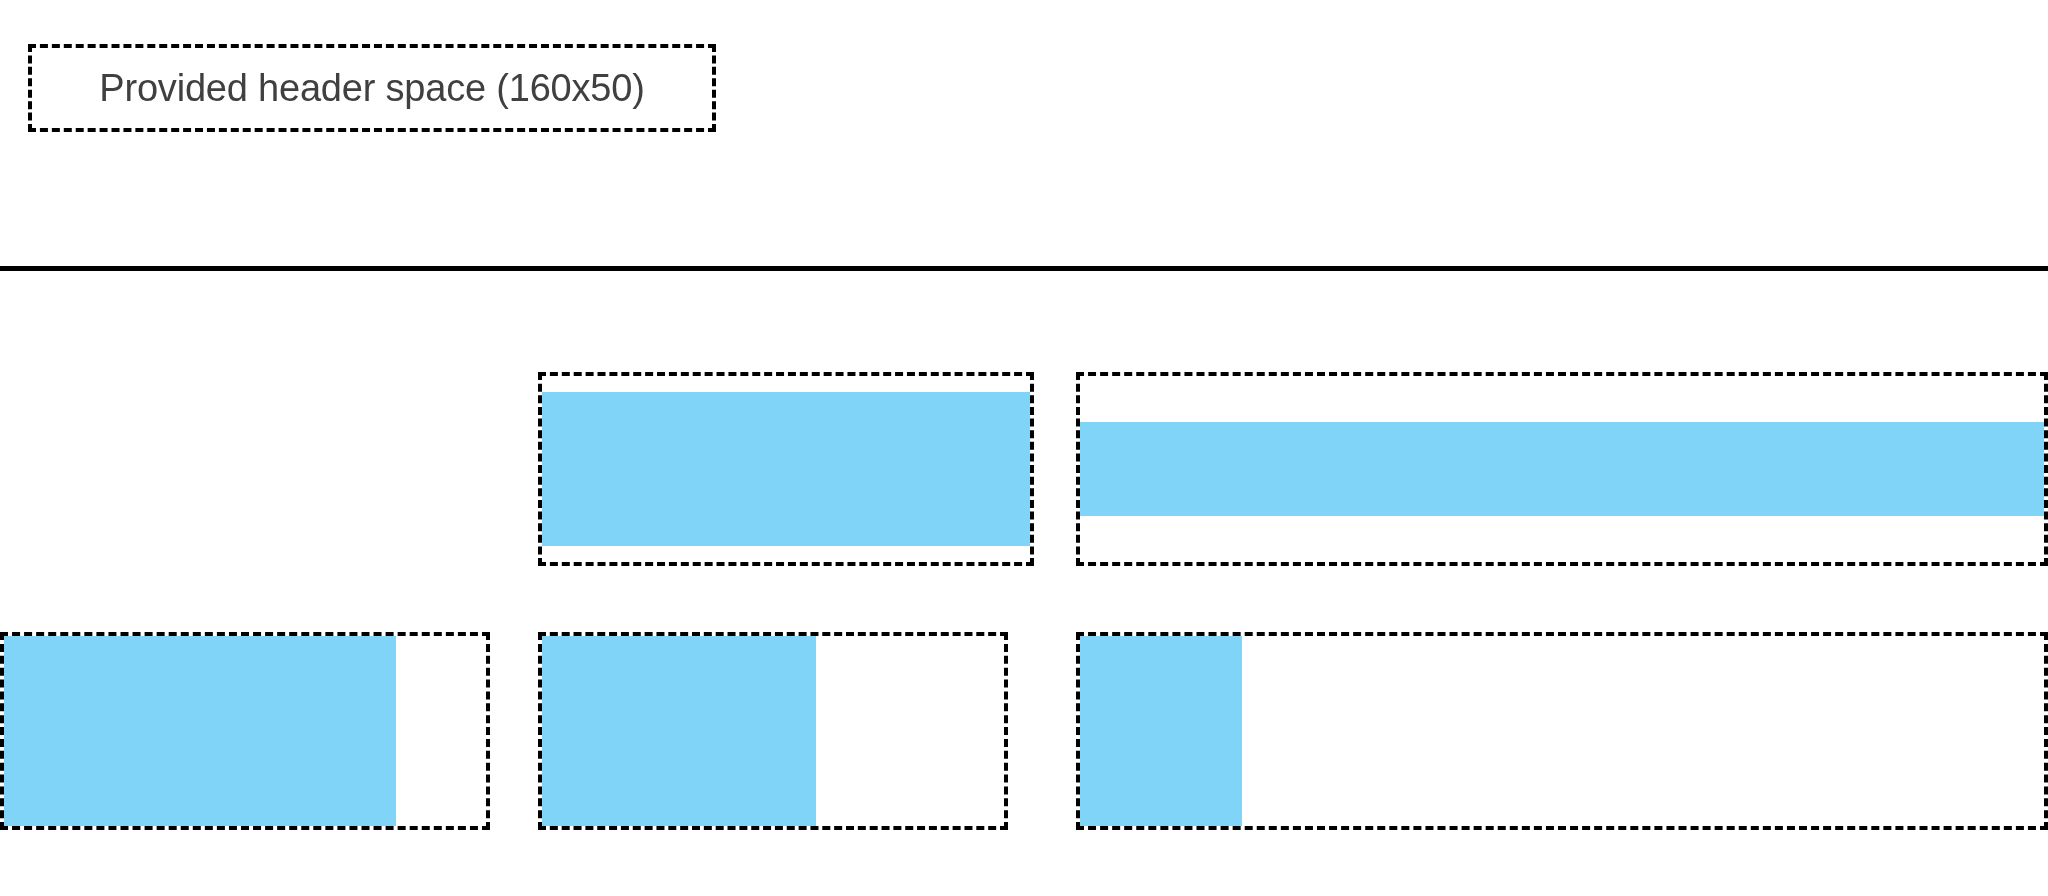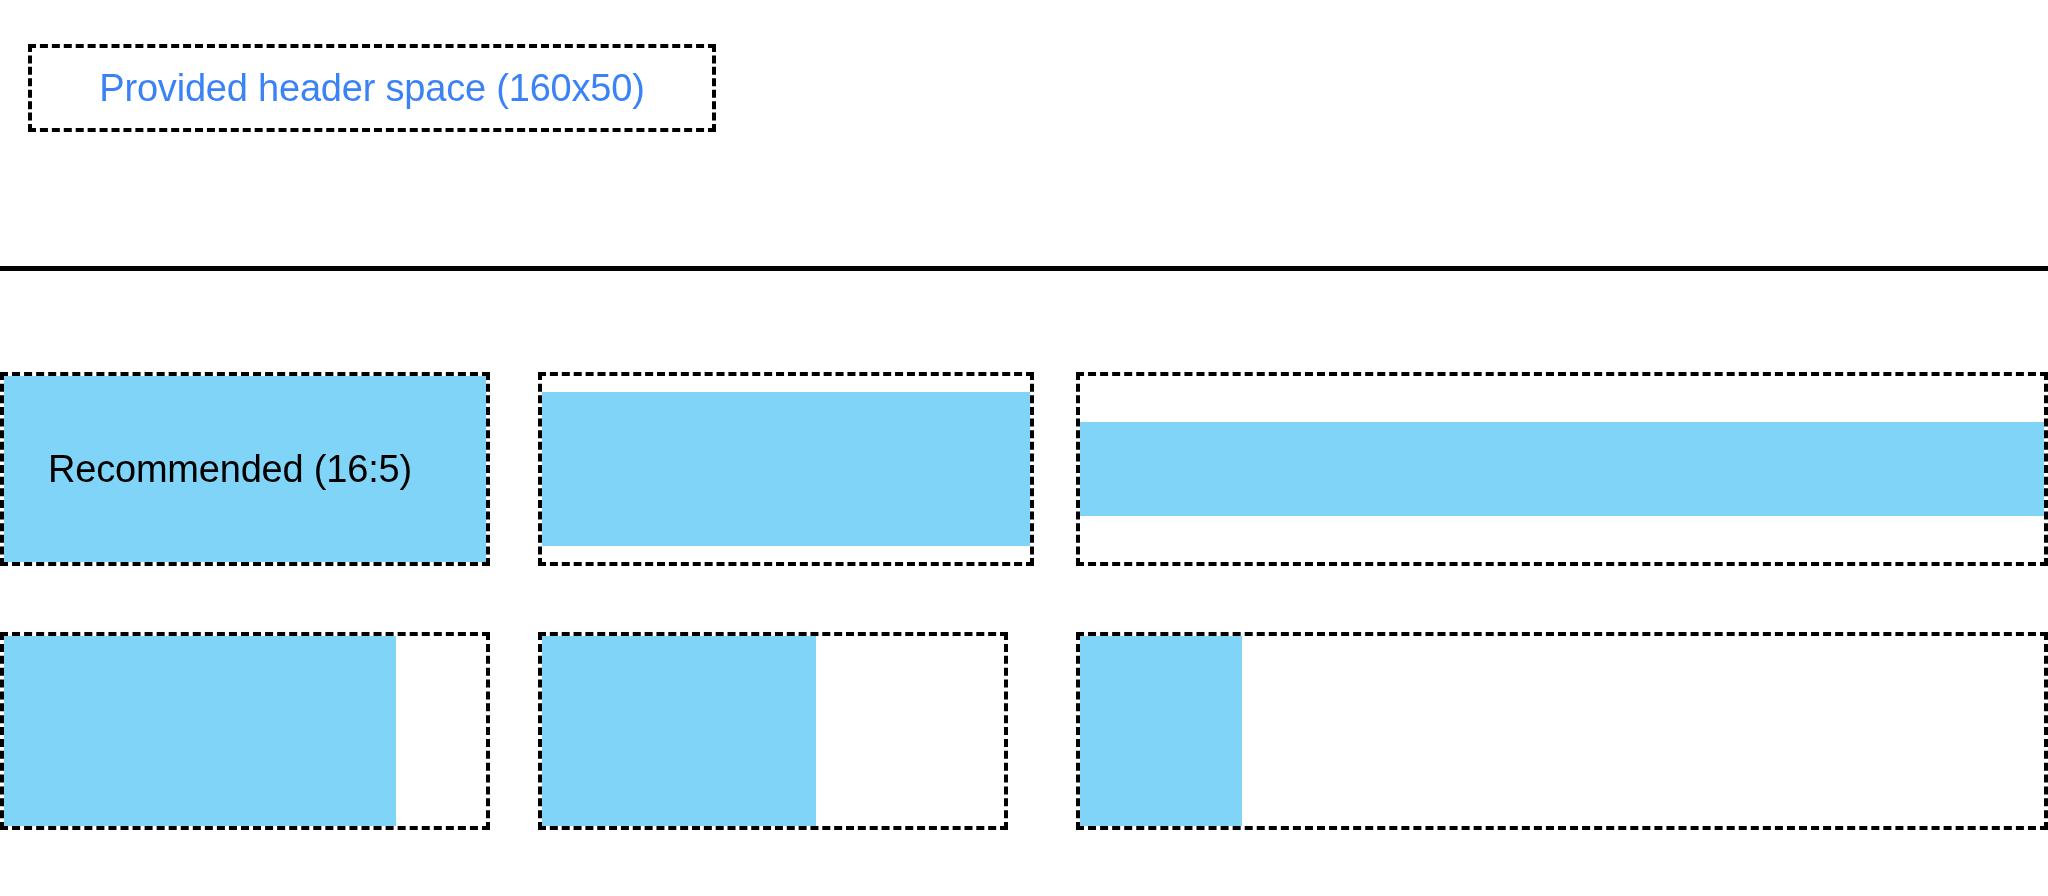"Provided header space (160x50)" #legend-space .legend-text { color: #3b82f6 -> #404040 }
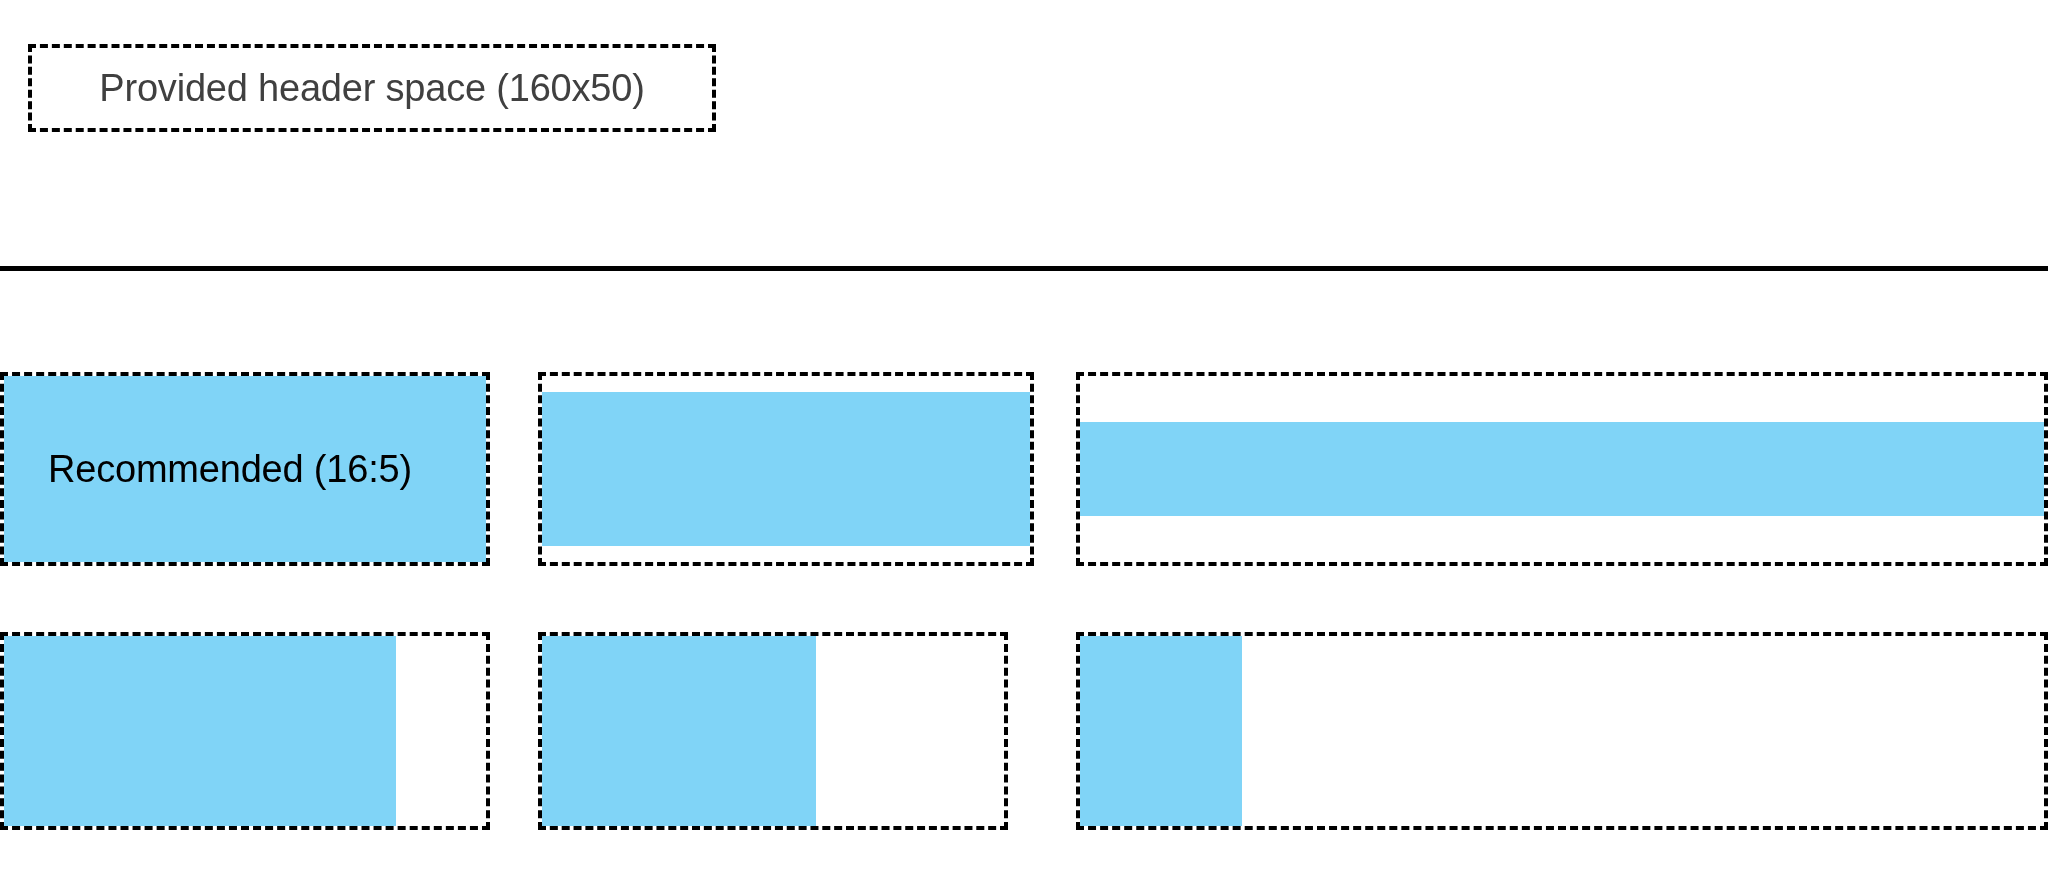"Recommended (16:5)" div.ratio-cell { html: <div> <div></div> <span>Recommended (16:5)</span> </div> -> none }
